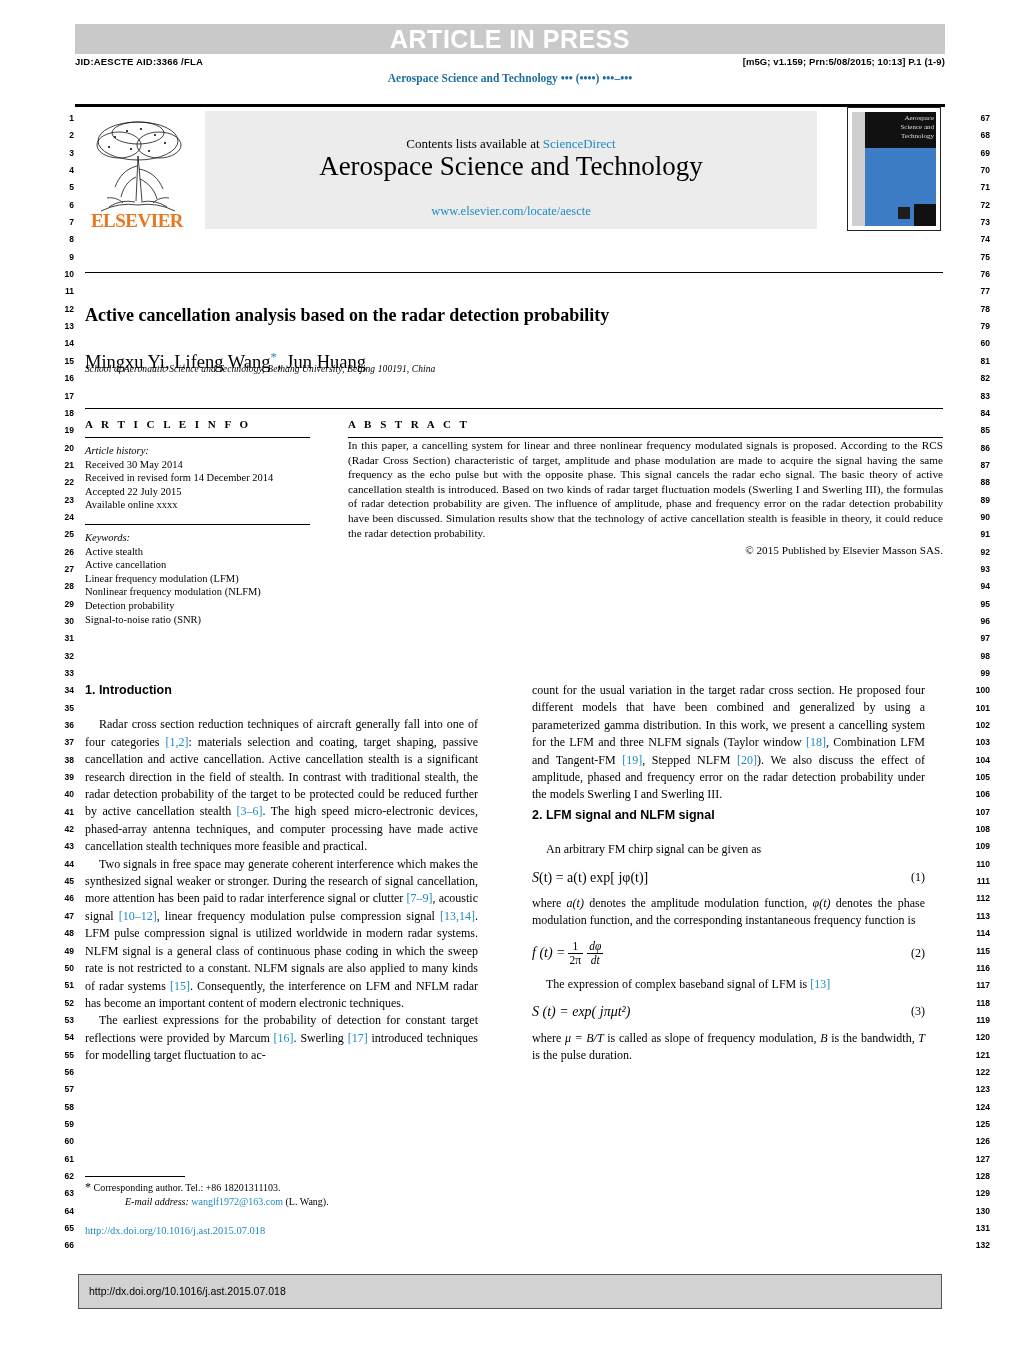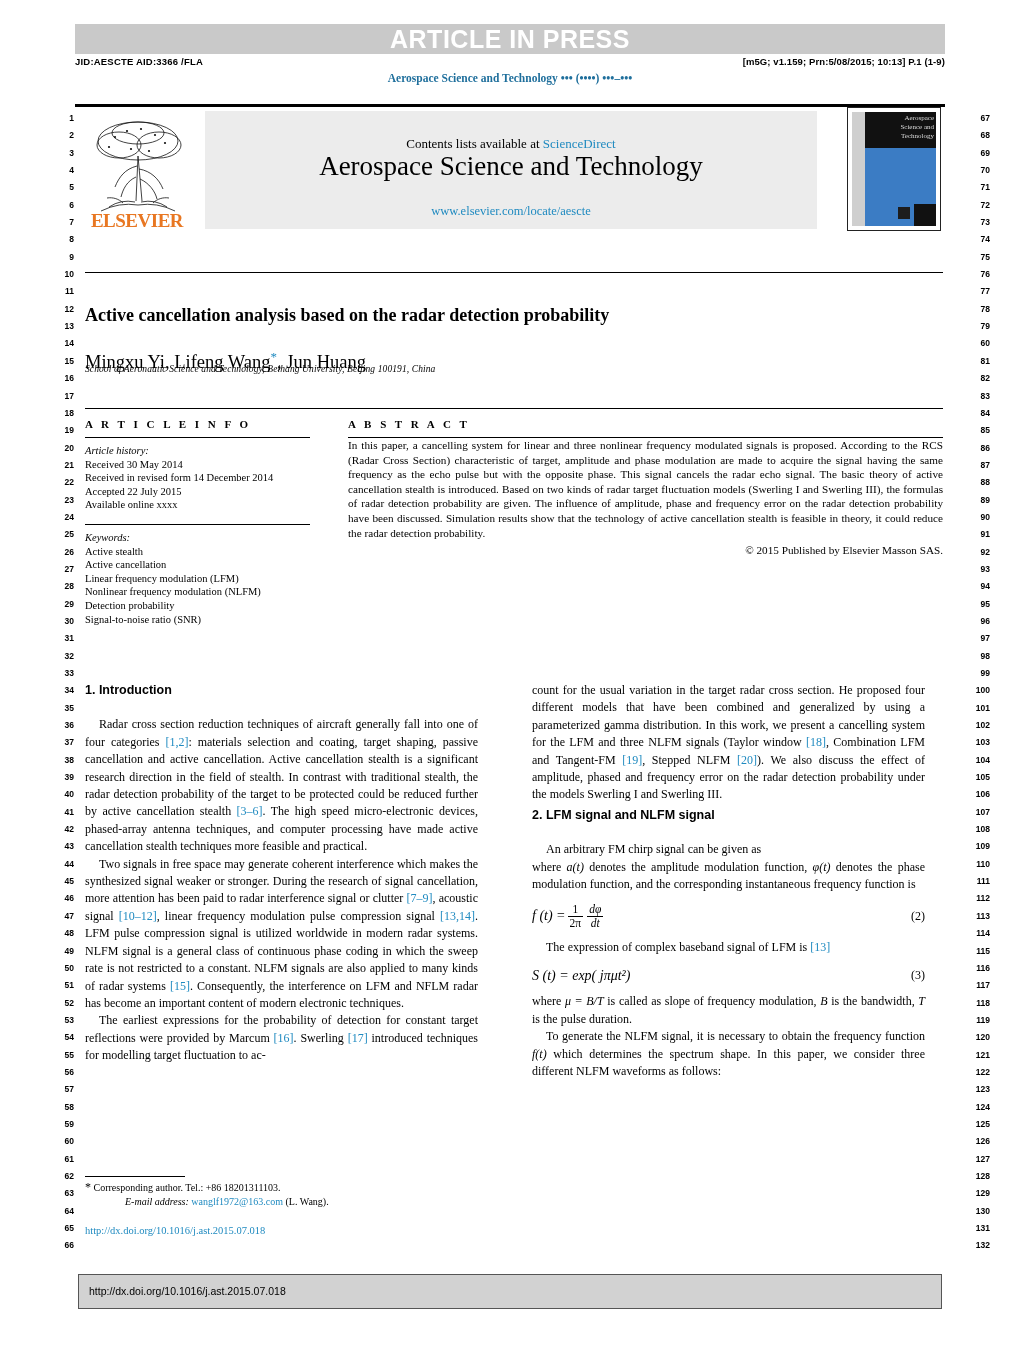"S(t) = a(t) exp[ jφ(t)]" div.eq { html: none -> <div> <span><span>S</span><span>(t) = a(t) exp[ jφ(t)]</span></span> <span>(1)</span> </div> }
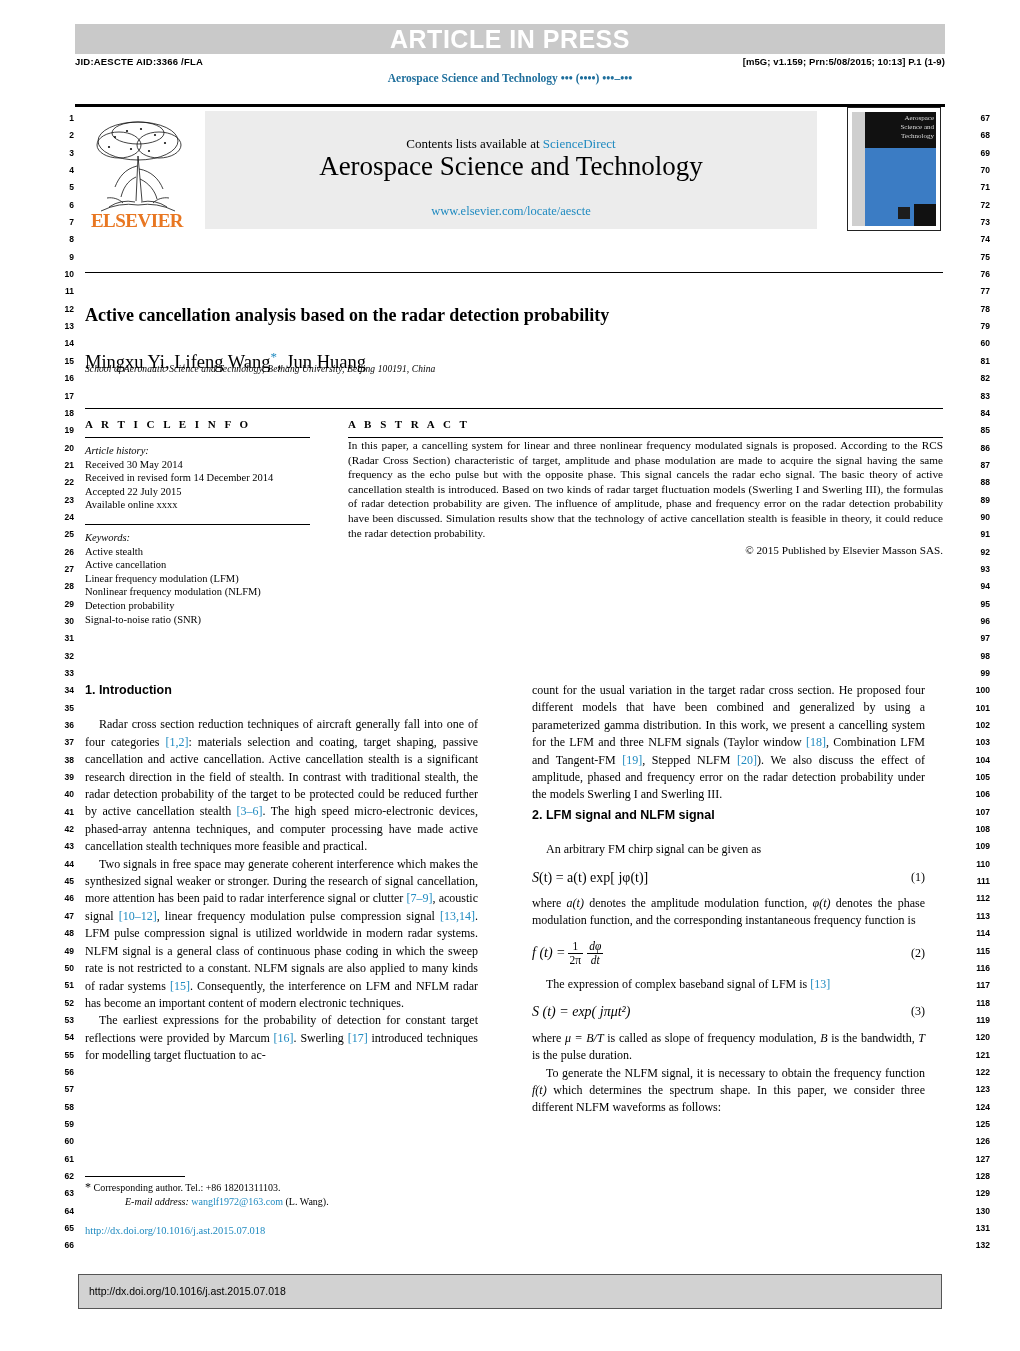"To generate the NLFM signal," p { html: <p><span>To generate the NLFM signal, it is necessary to obtain the frequency function </span><span>f(t)</span><span> which determines the spectrum shape. In this paper, we consider three different NLFM waveforms as follows:</span></p> -> none }
